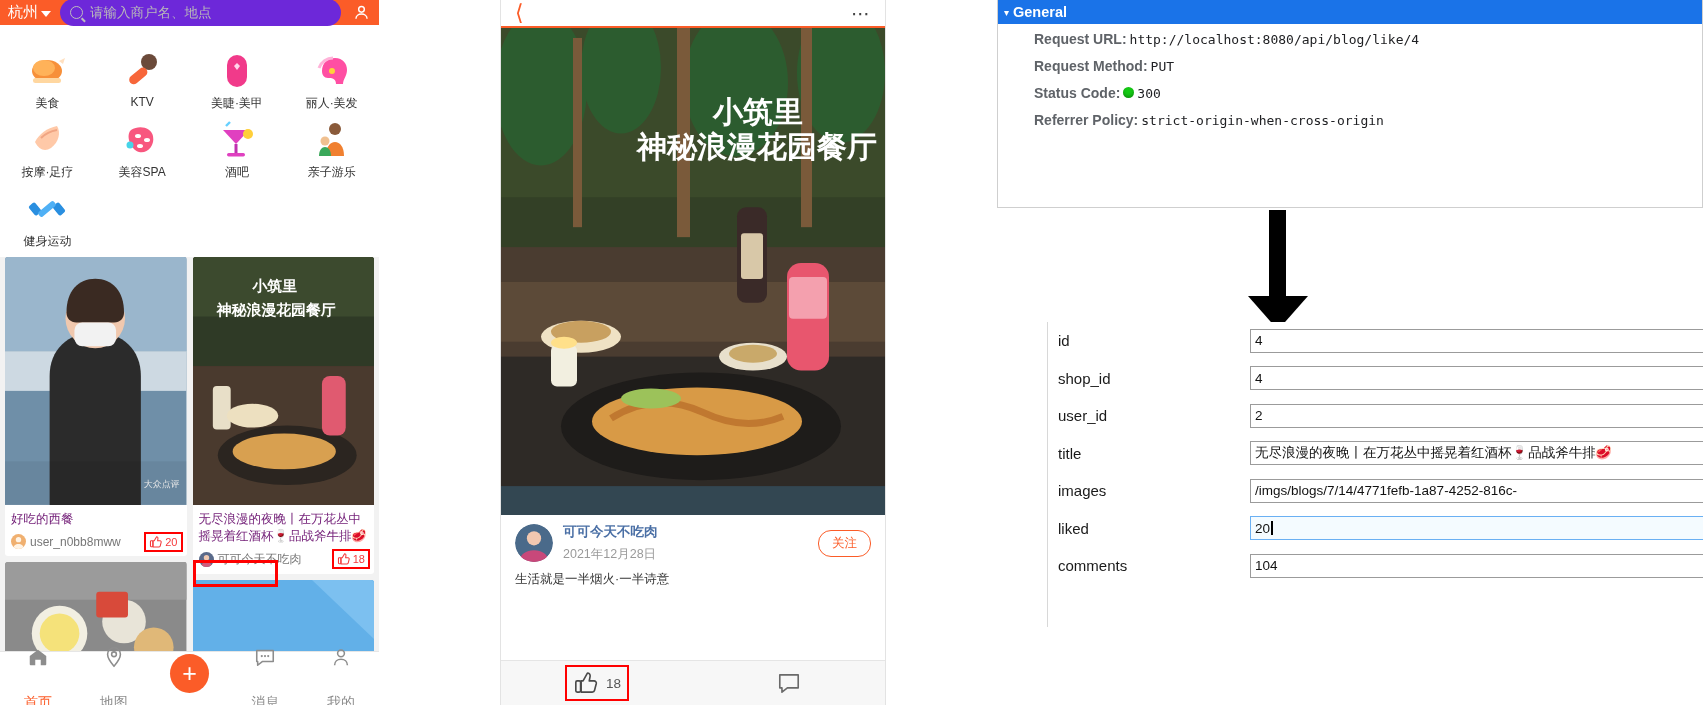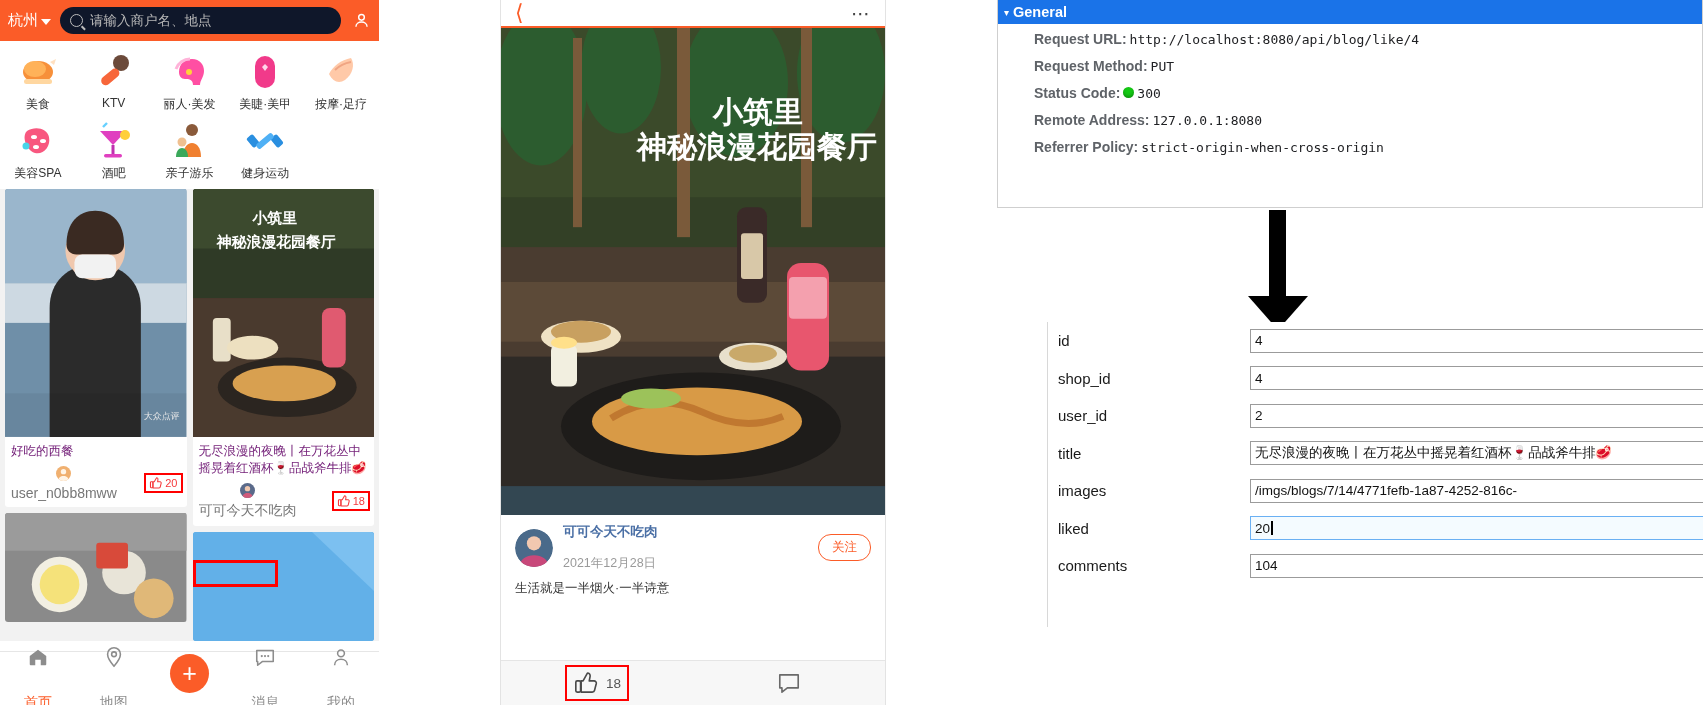"杭州" .app-header { height: 41px -> 25px }
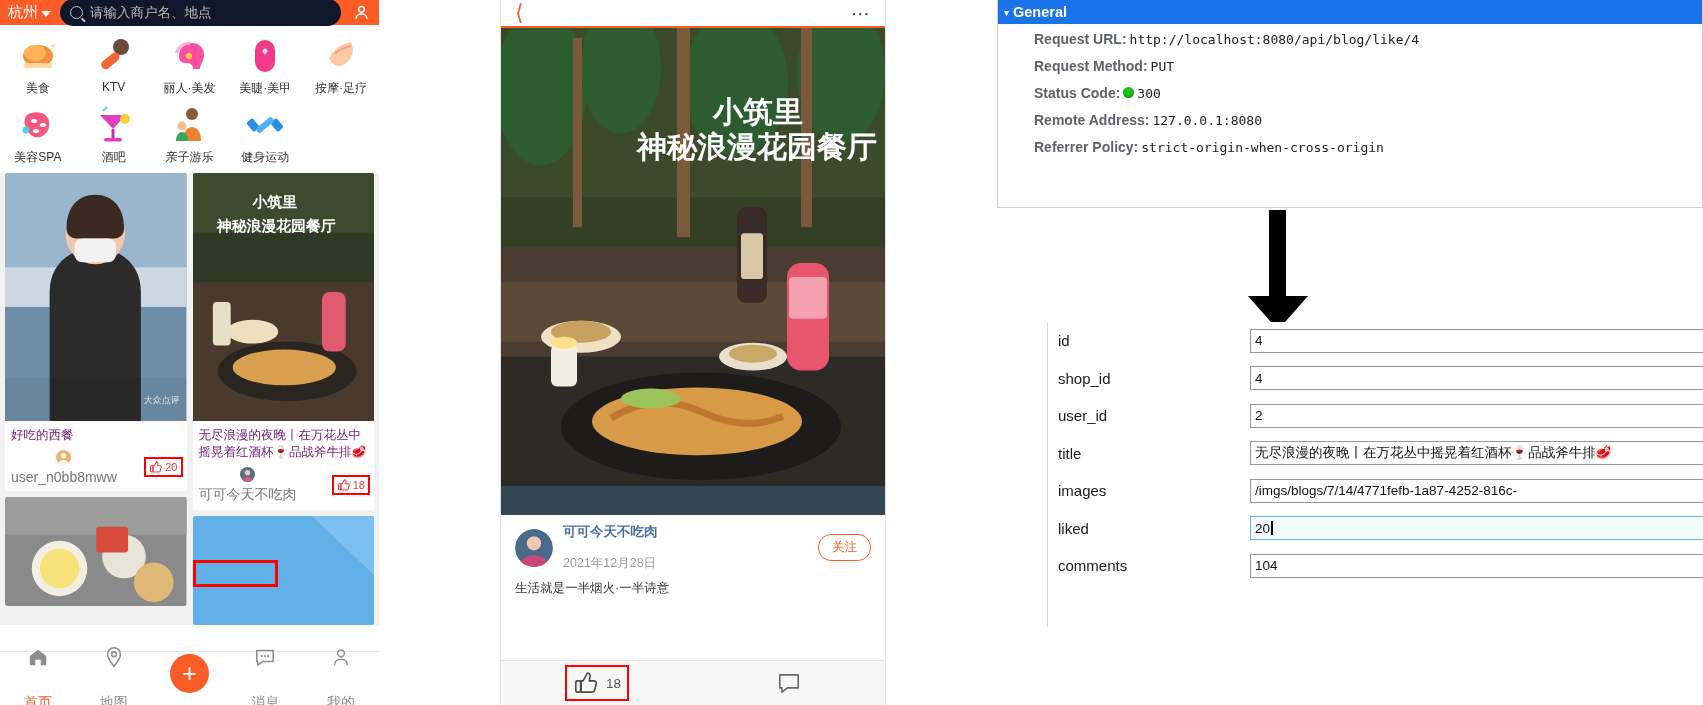"请输入商户名、地点" .search-box { background: #0f172a -> #6d28d9 }
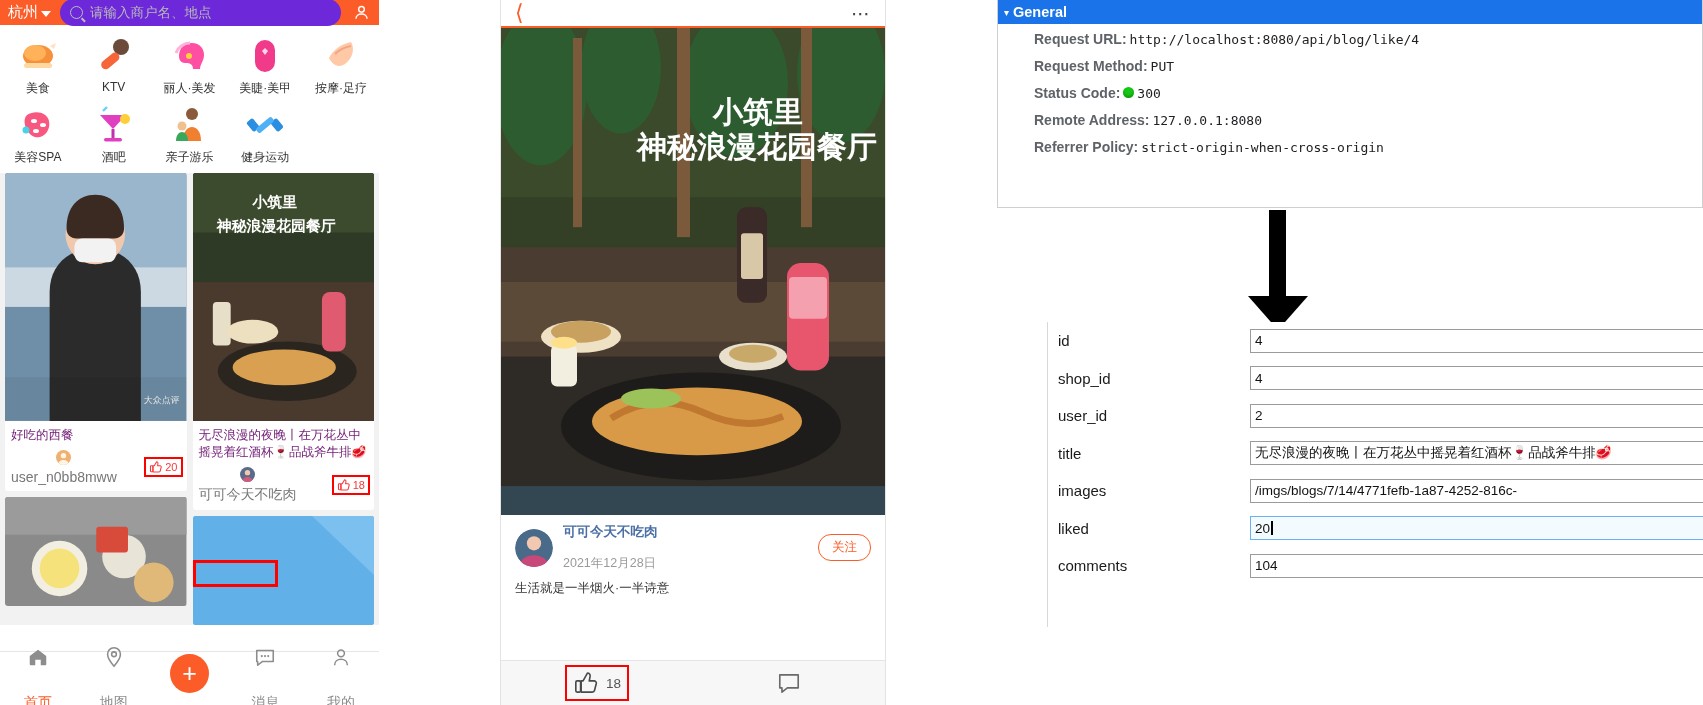"美食" .cat-grid { grid-template-columns: repeat(5,1fr) -> repeat(4,1fr); margin-top: none -> 15px }
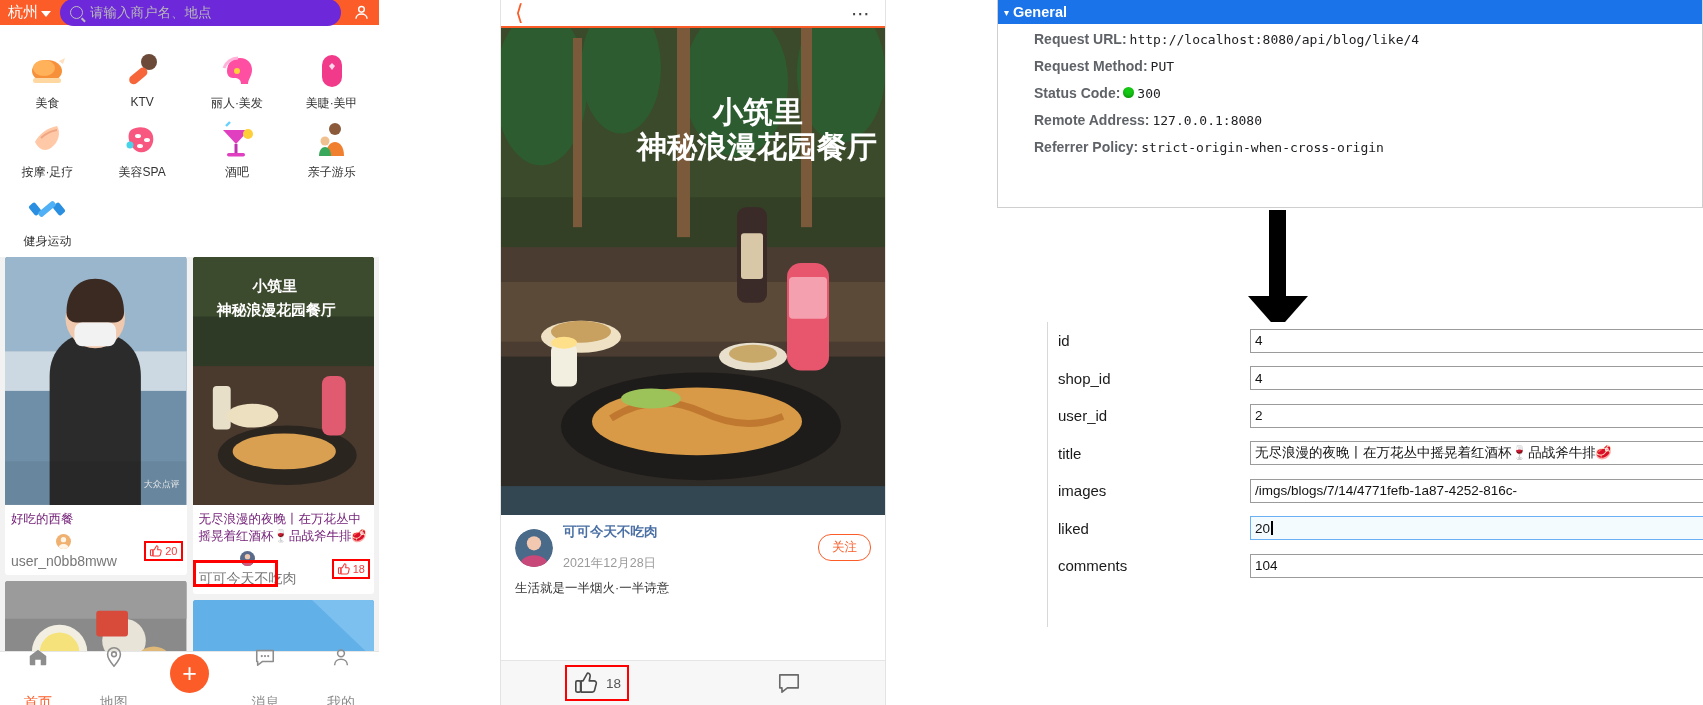"丽人·美发" div.cat-cell { order: before "美睫·美甲" -> after "美睫·美甲" }
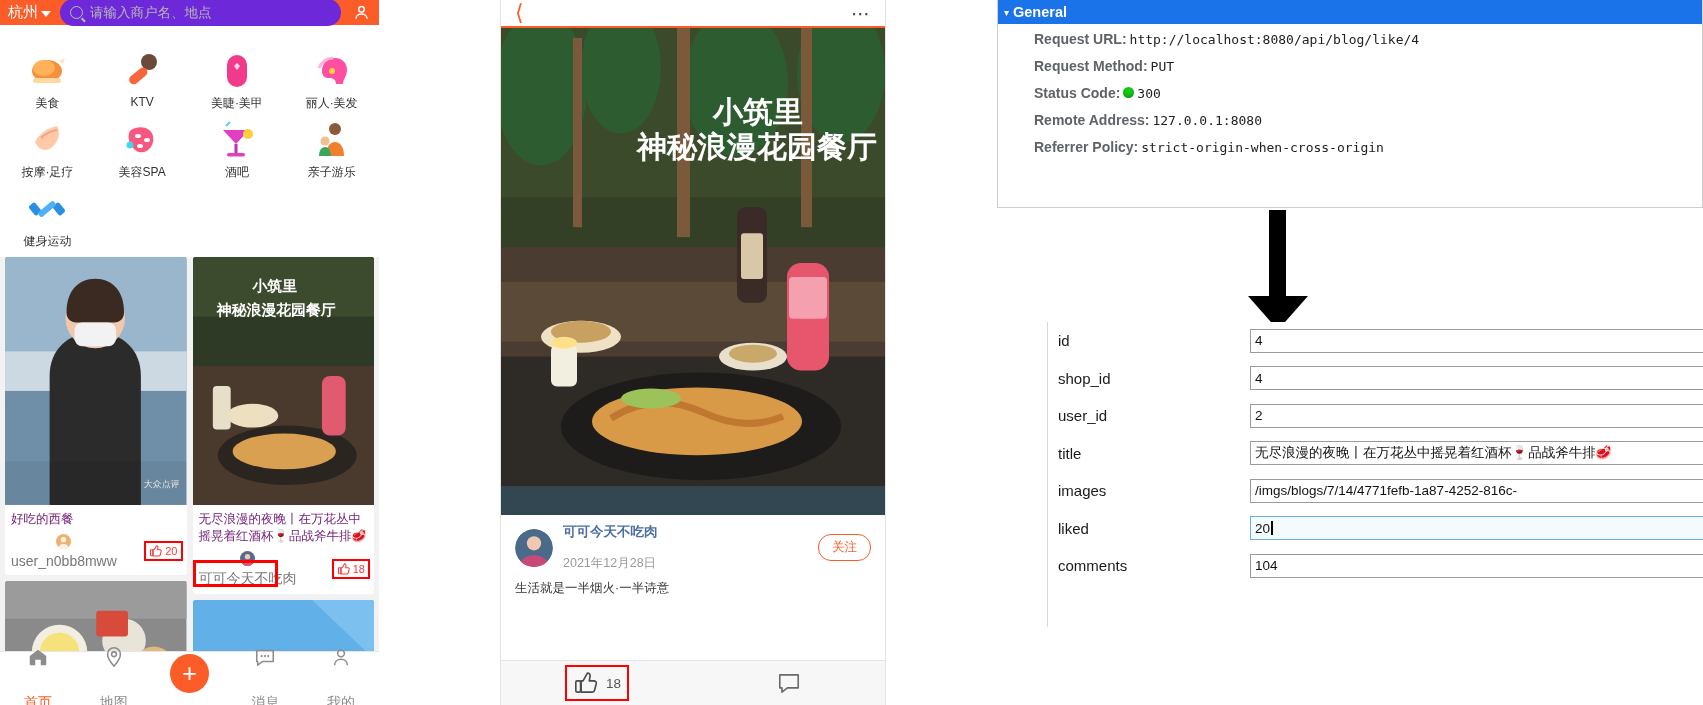"Remote Address:" div.dt-row { html: <div> <span>Remote Address:</span> <span>127.0.0.1:8080</span> </div> -> none }
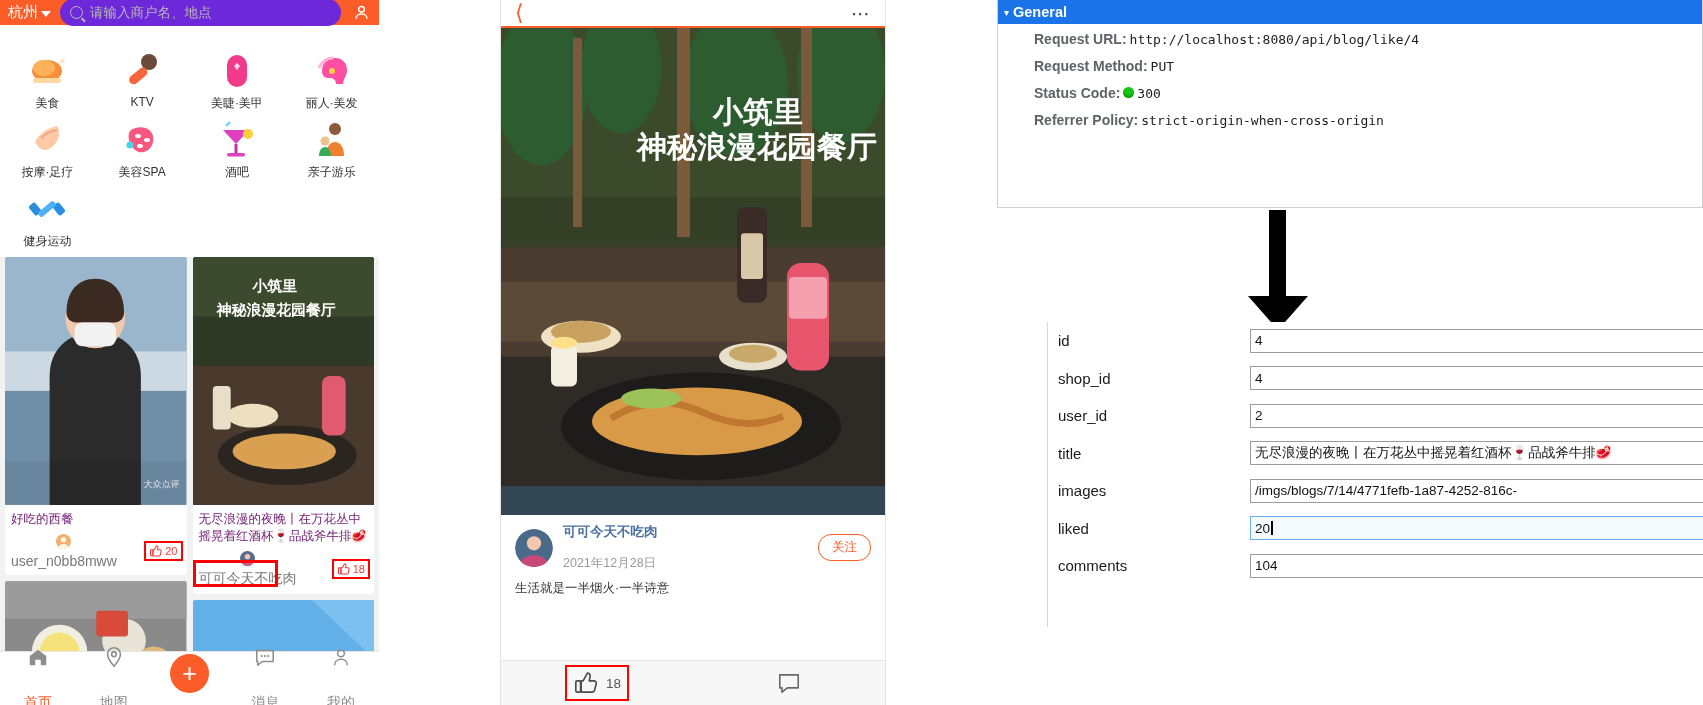"user_n0bb8mww" .foot-user { flex-direction: column -> none; font-size: 14px -> 12px }
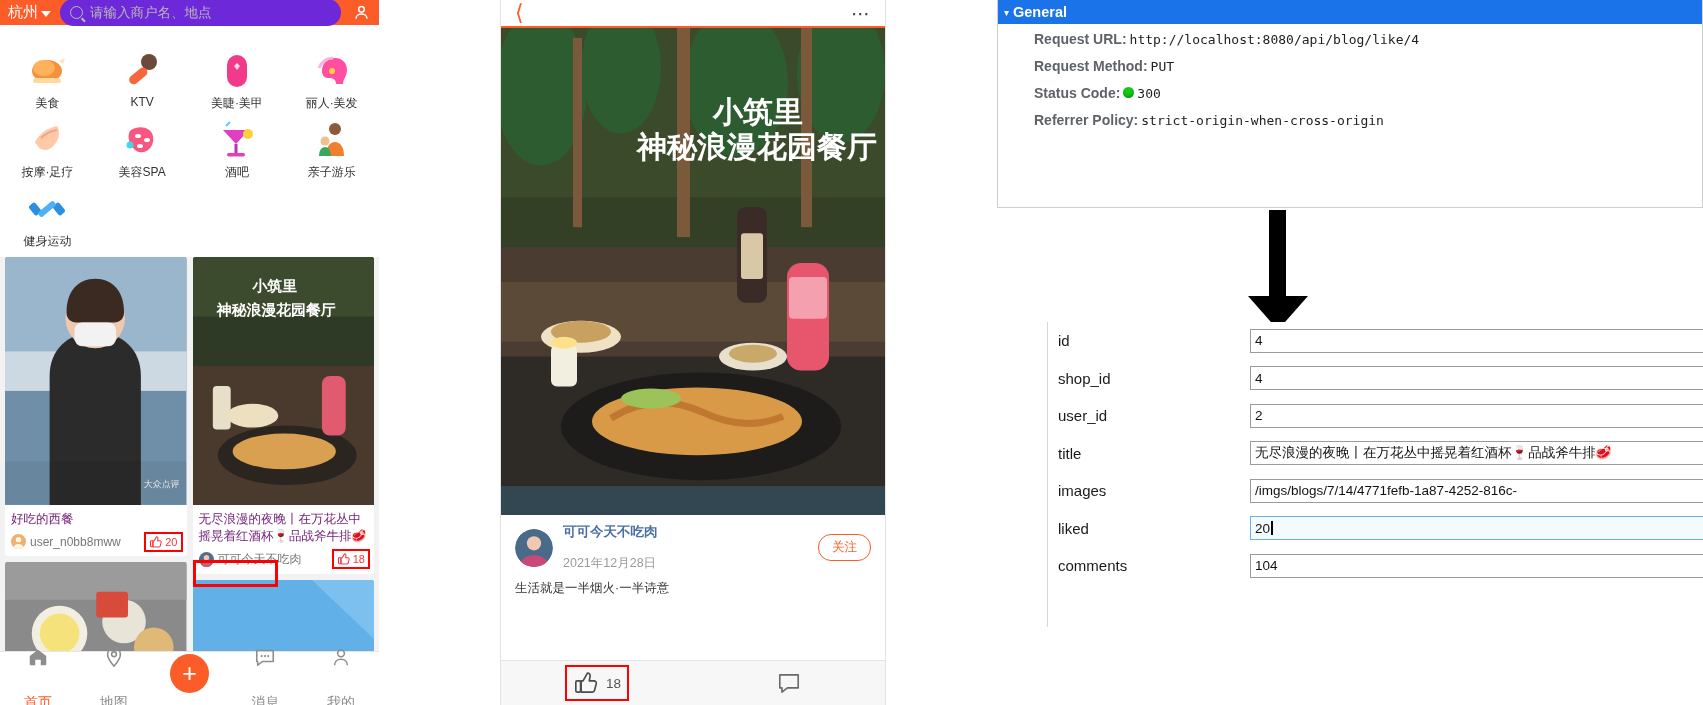"2021年12月28日" .author-date { margin-top: 14px -> 5px }
